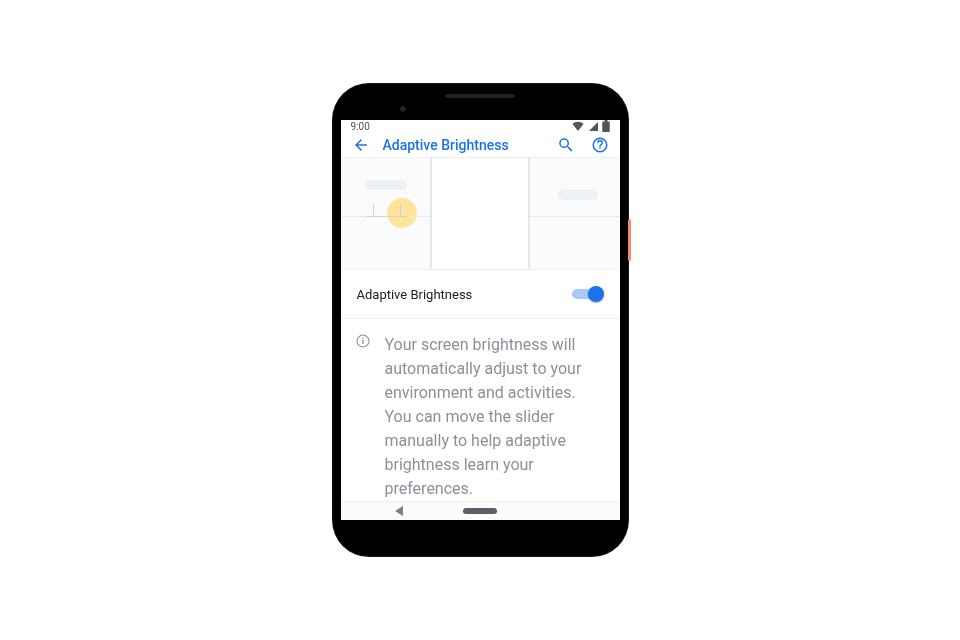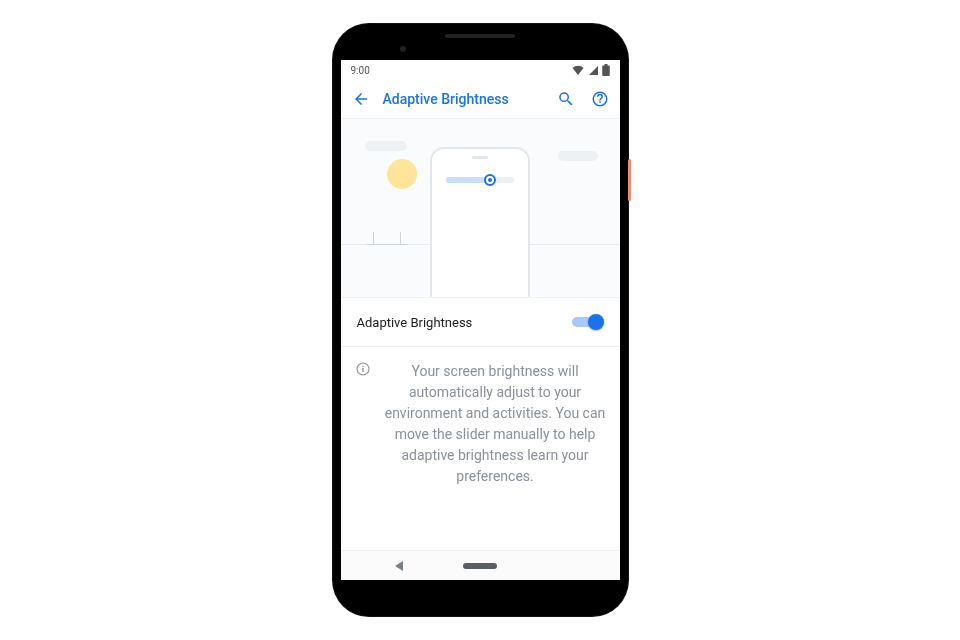"9:00" .phone-frame { height: 592px -> 472px }
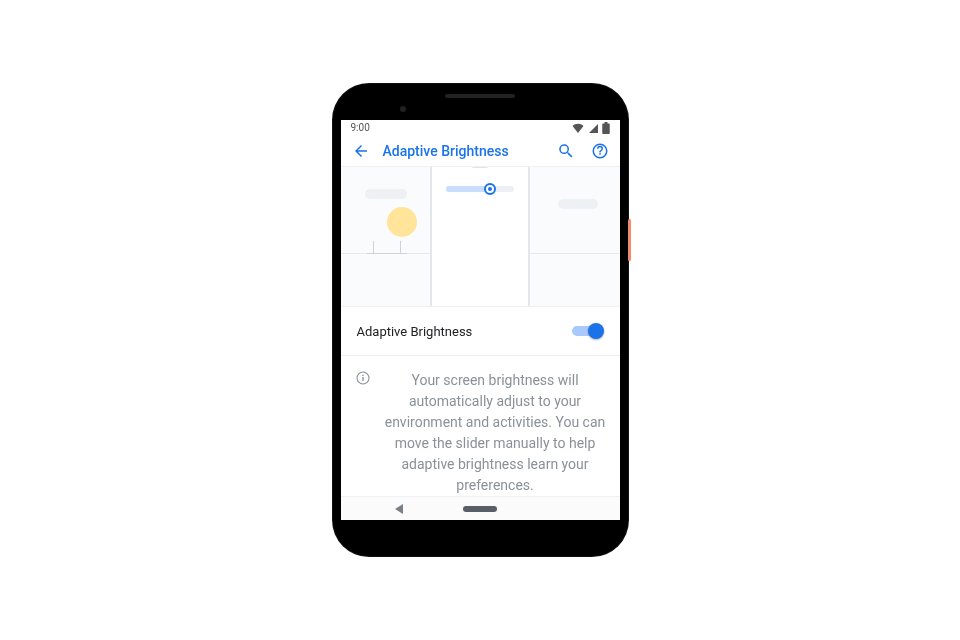"Your screen brightness will" .info-text { font-size: 14px -> 16px; text-align: center -> none }
